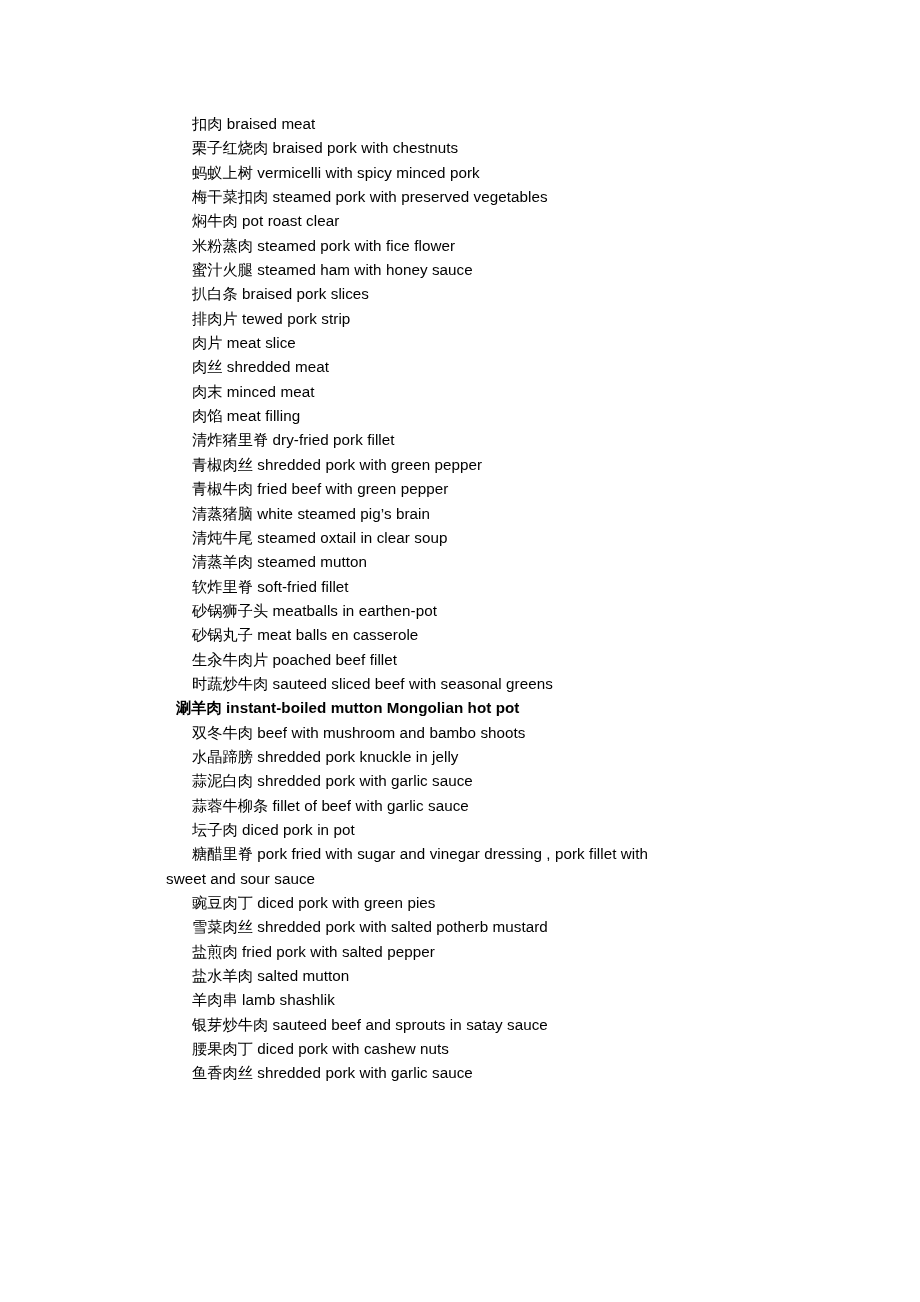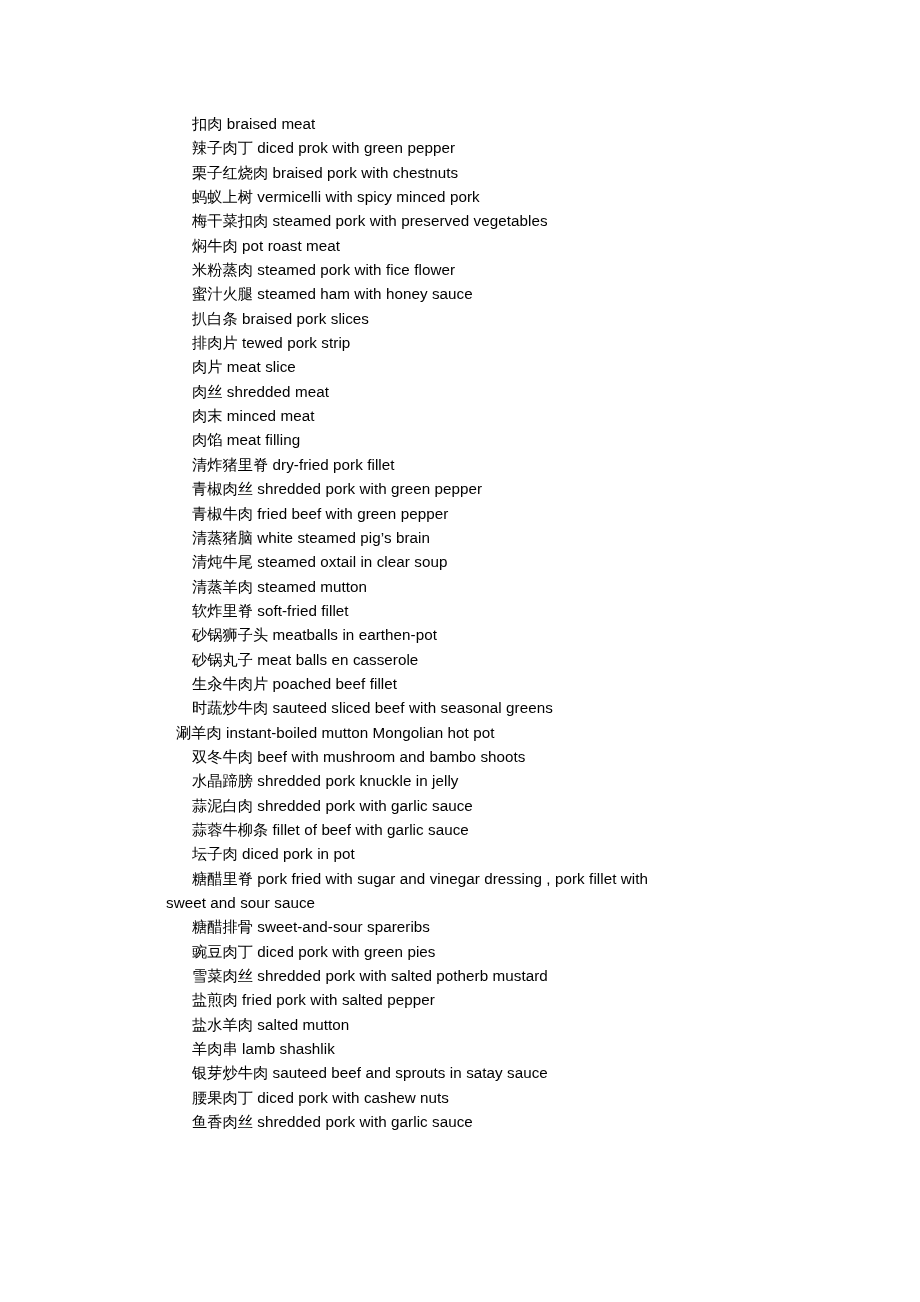"辣子肉丁 diced prok with green" p.entry { html: <p><span>辣子肉丁</span> <span>diced prok with green pepper</span></p> -> none }
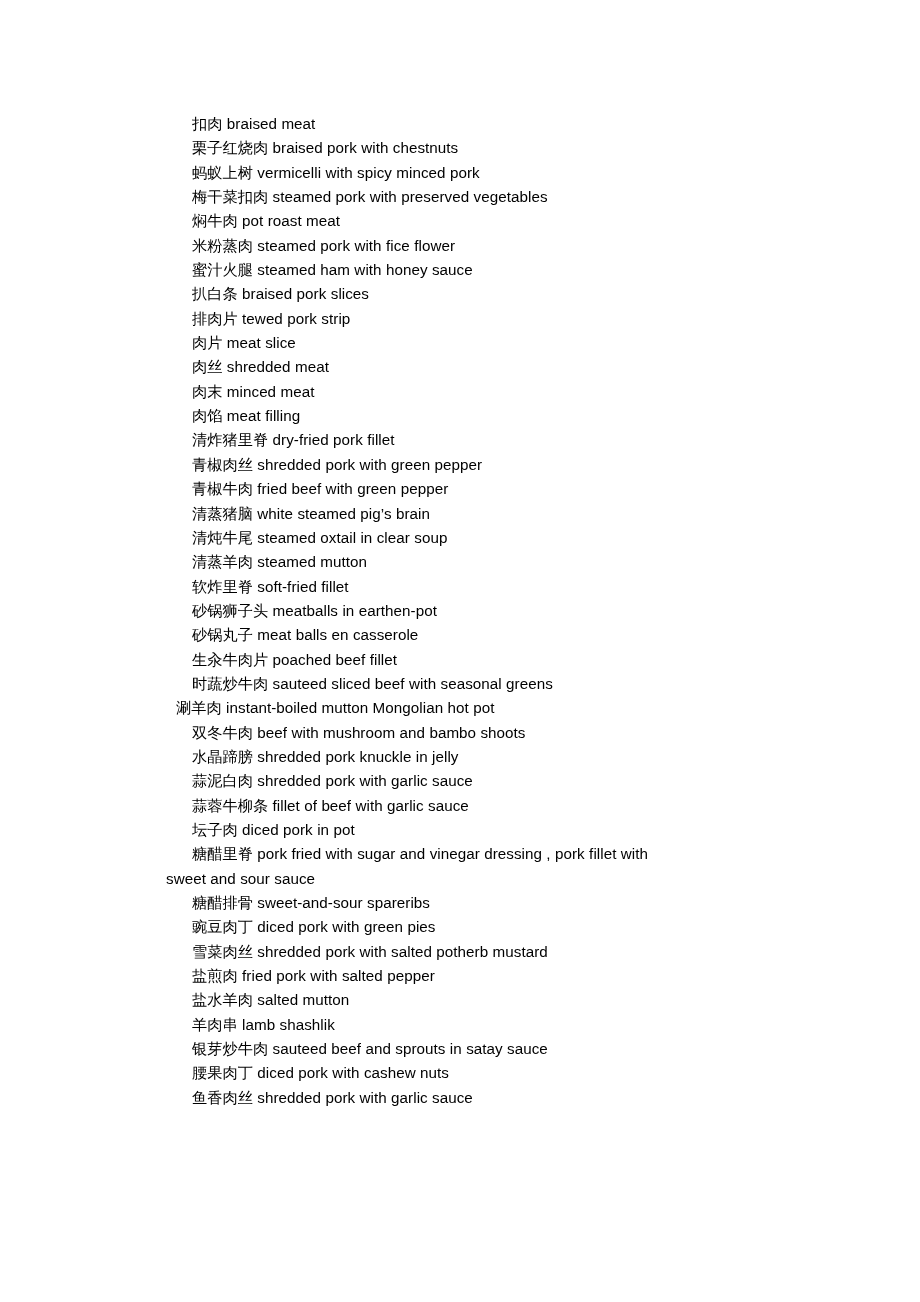"pot roast meat" span { text: meat -> clear }
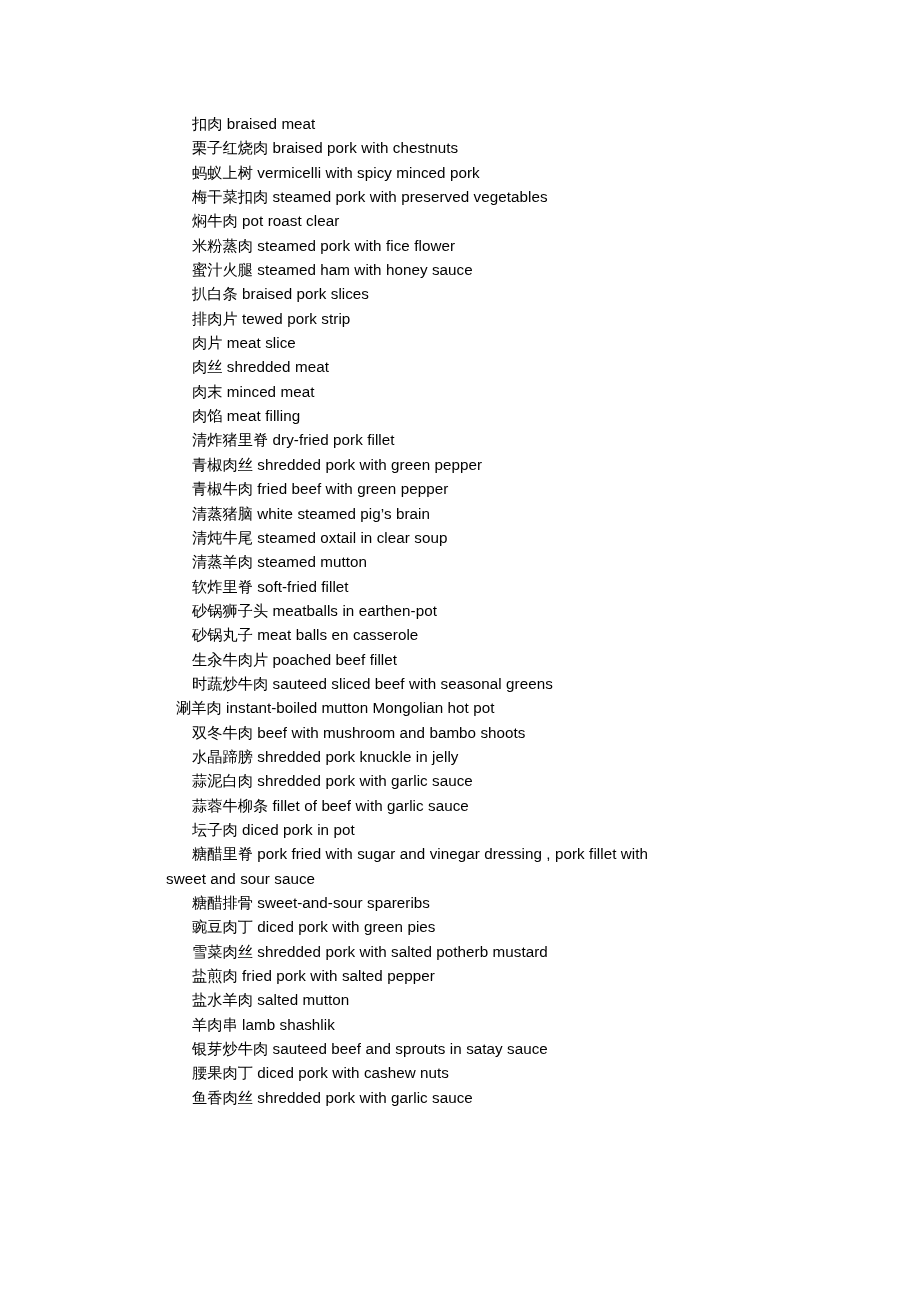"涮羊肉 instant-boiled mutton Mongolian hot" .entry.outdent { font-weight: none -> bold }
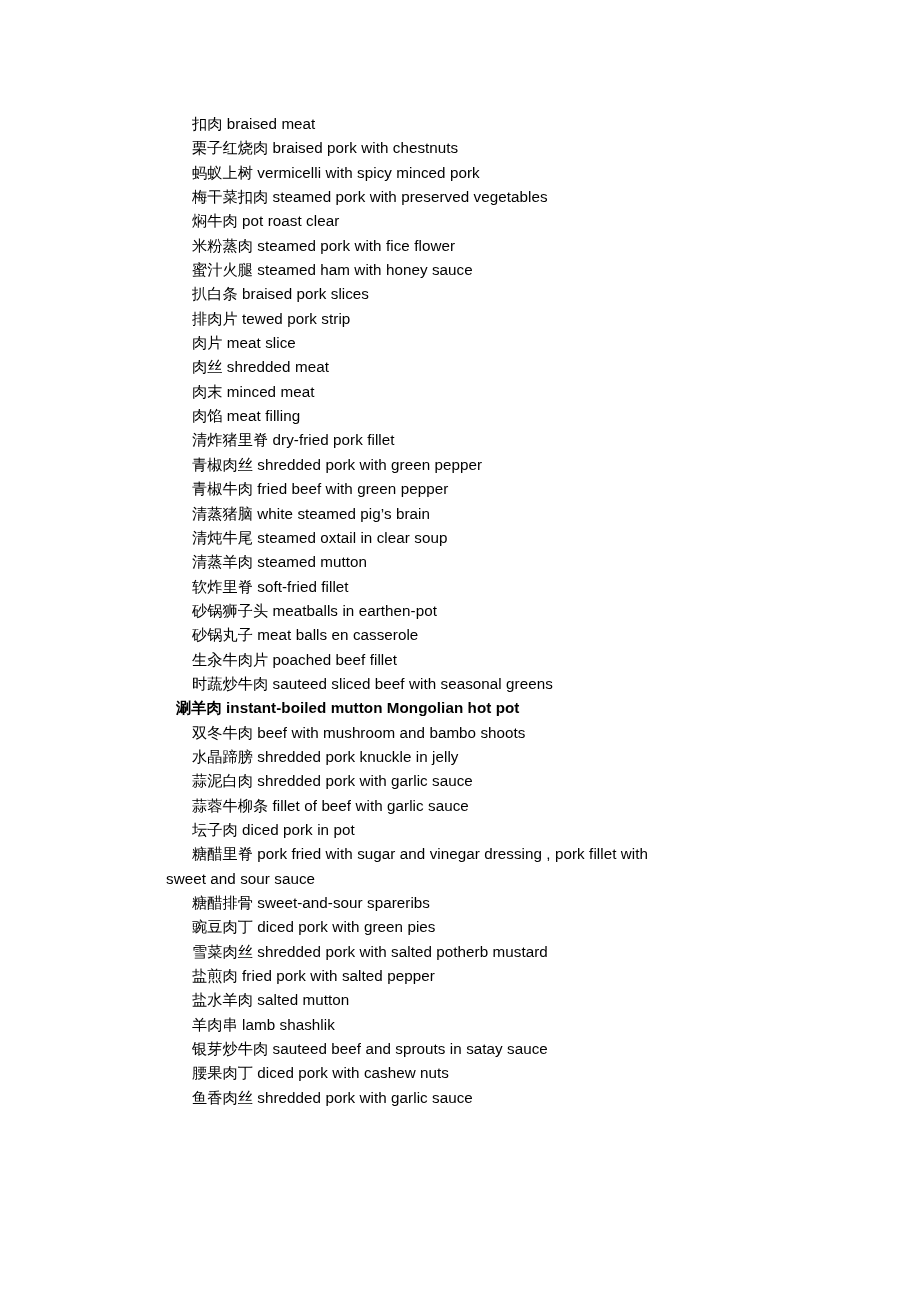"糖醋排骨 sweet-and-sour spareribs" p.entry { html: <p><span>糖醋排骨</span> <span>sweet-and-sour spareribs</span></p> -> none }
